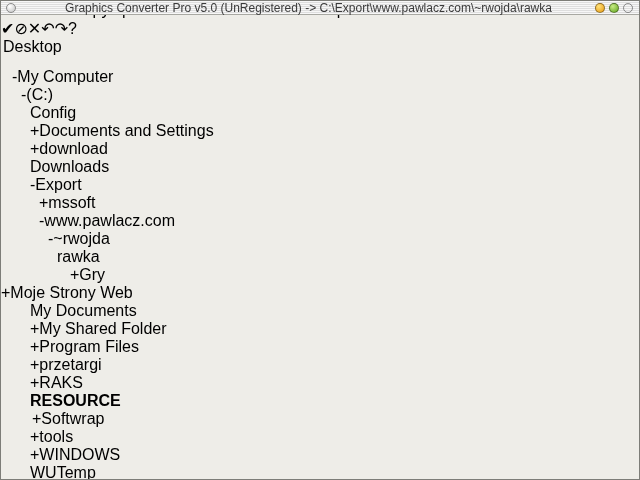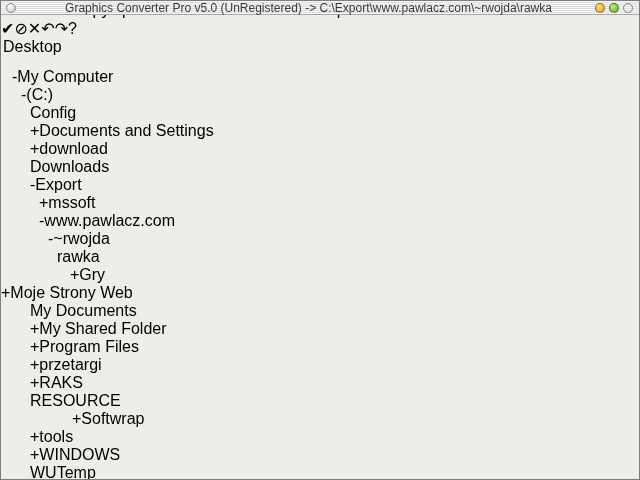"RESOURCE" div.titem { font-weight: none -> bold }
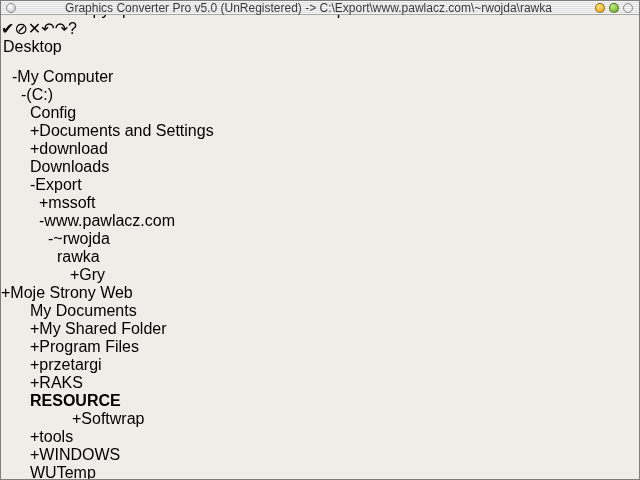"+Softwrap" div.titem { margin-left: 40px -> none }
